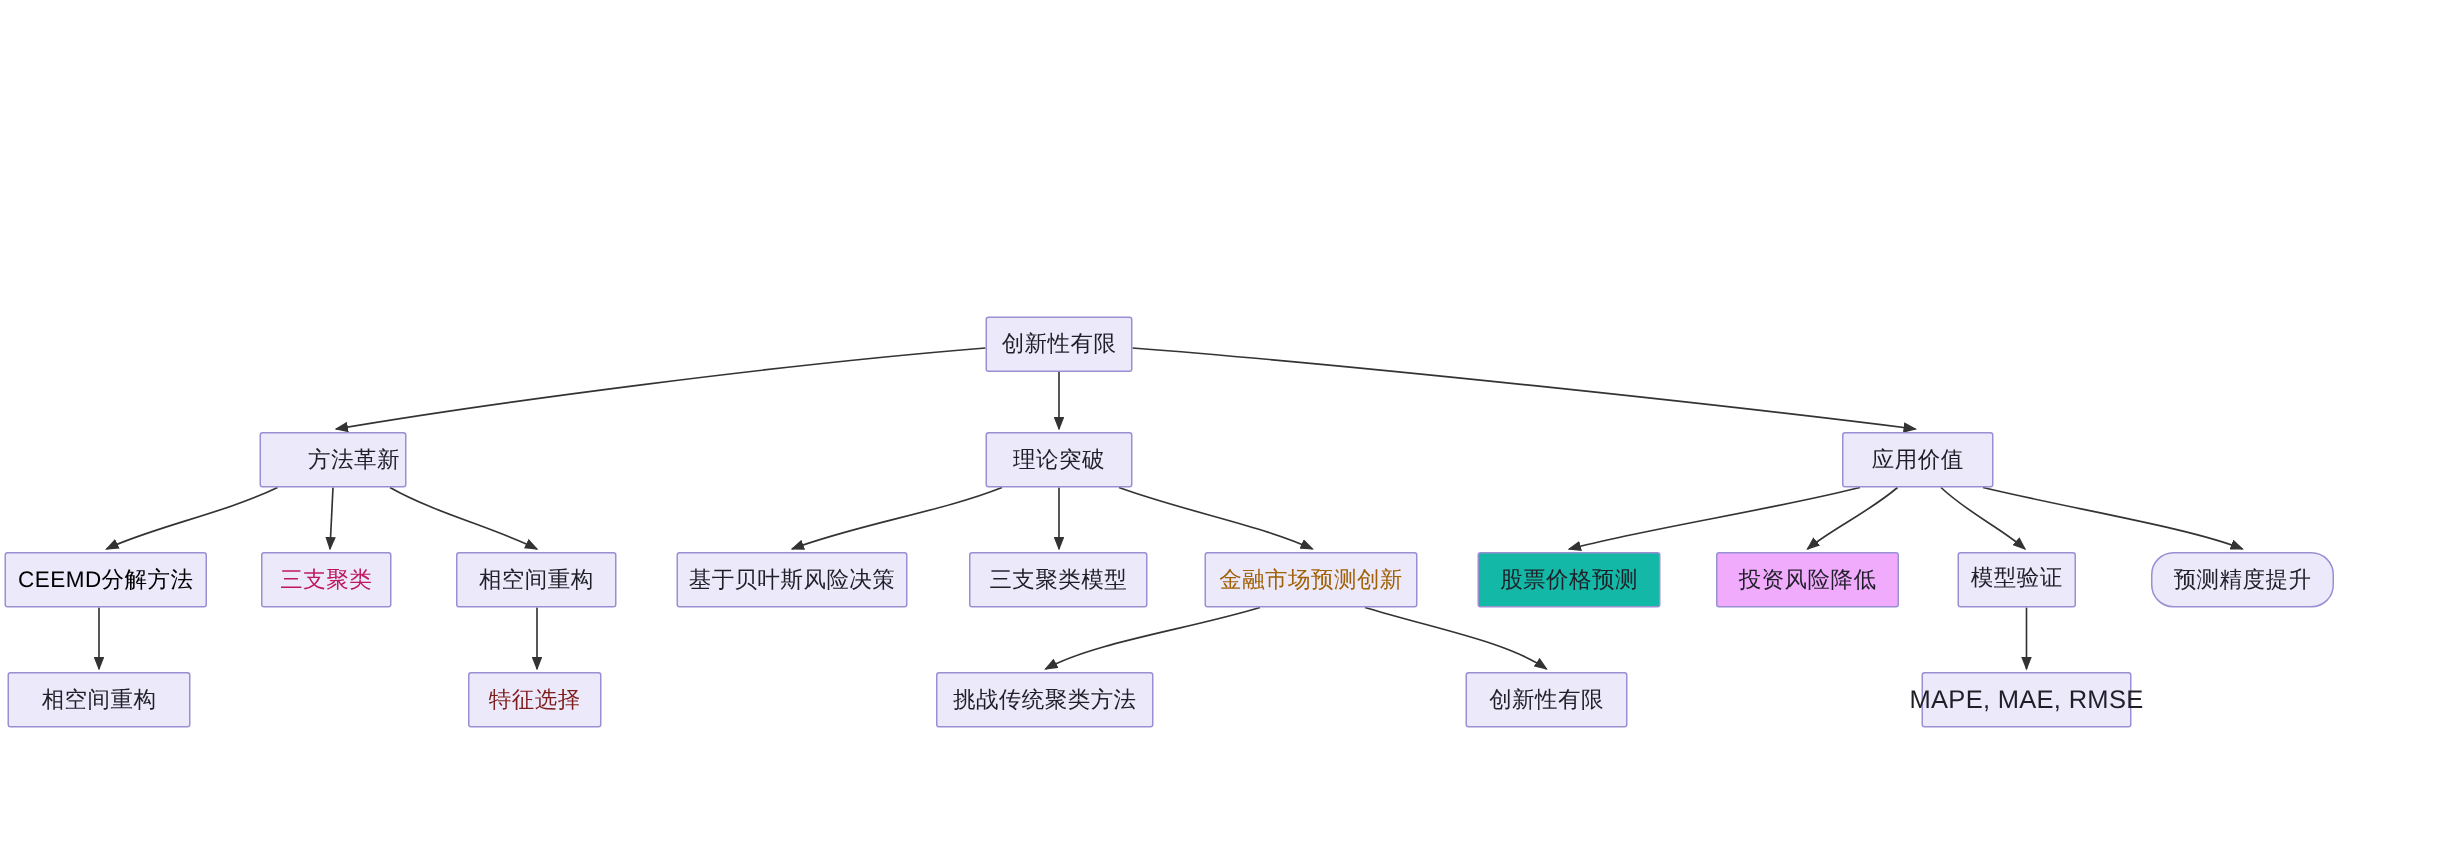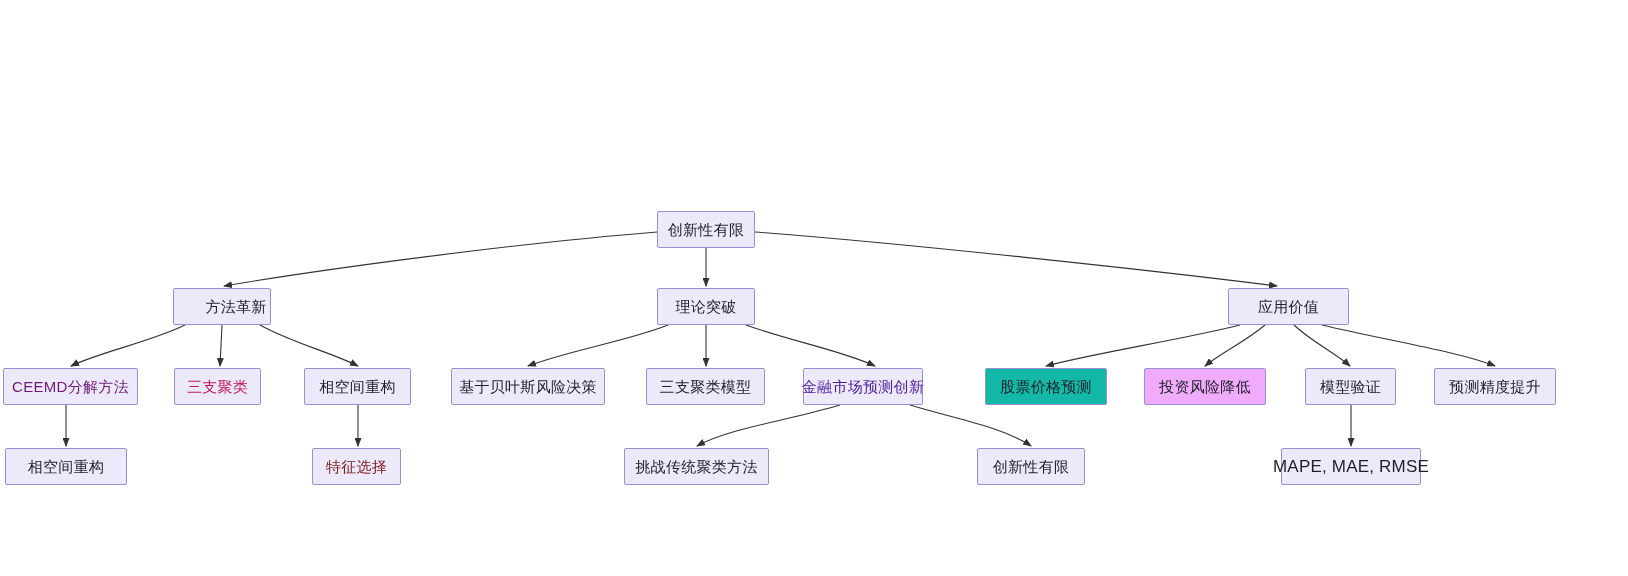"应用价值" div.node { width: 121px -> 101px }
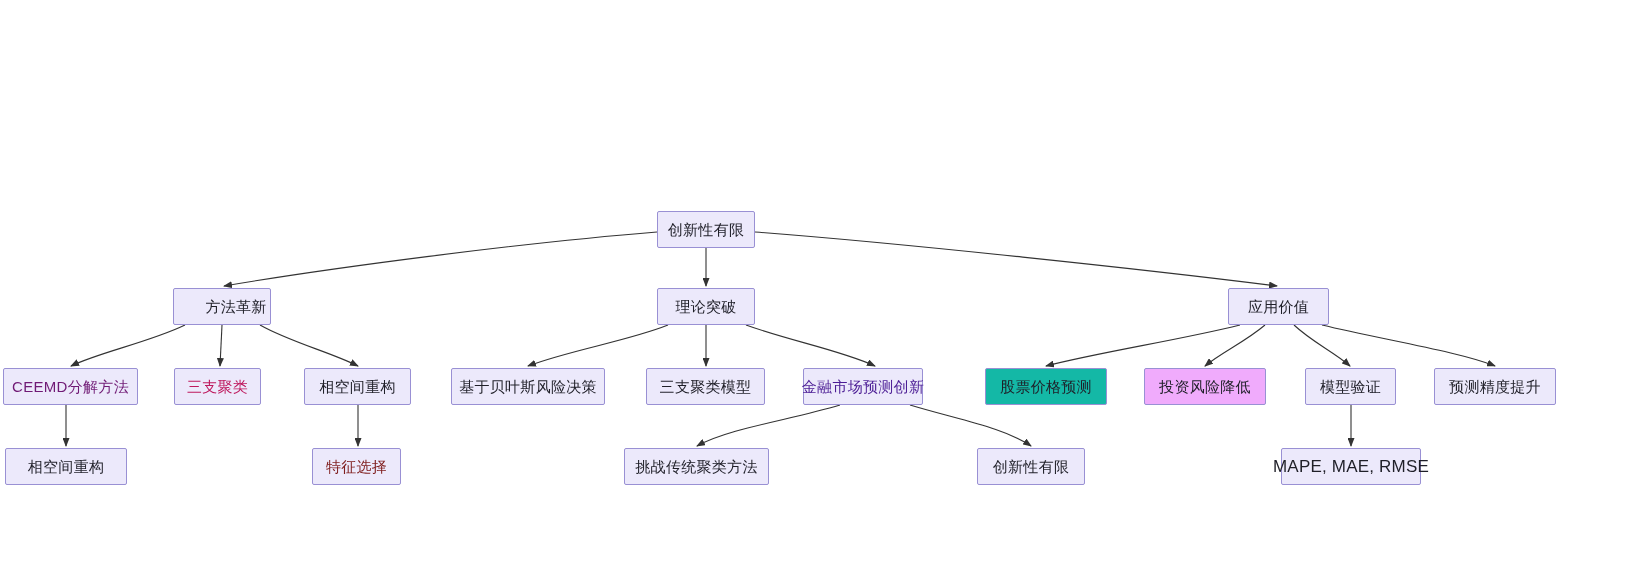"CEEMD分解方法" div.node { color: #701a75 -> #000000 }
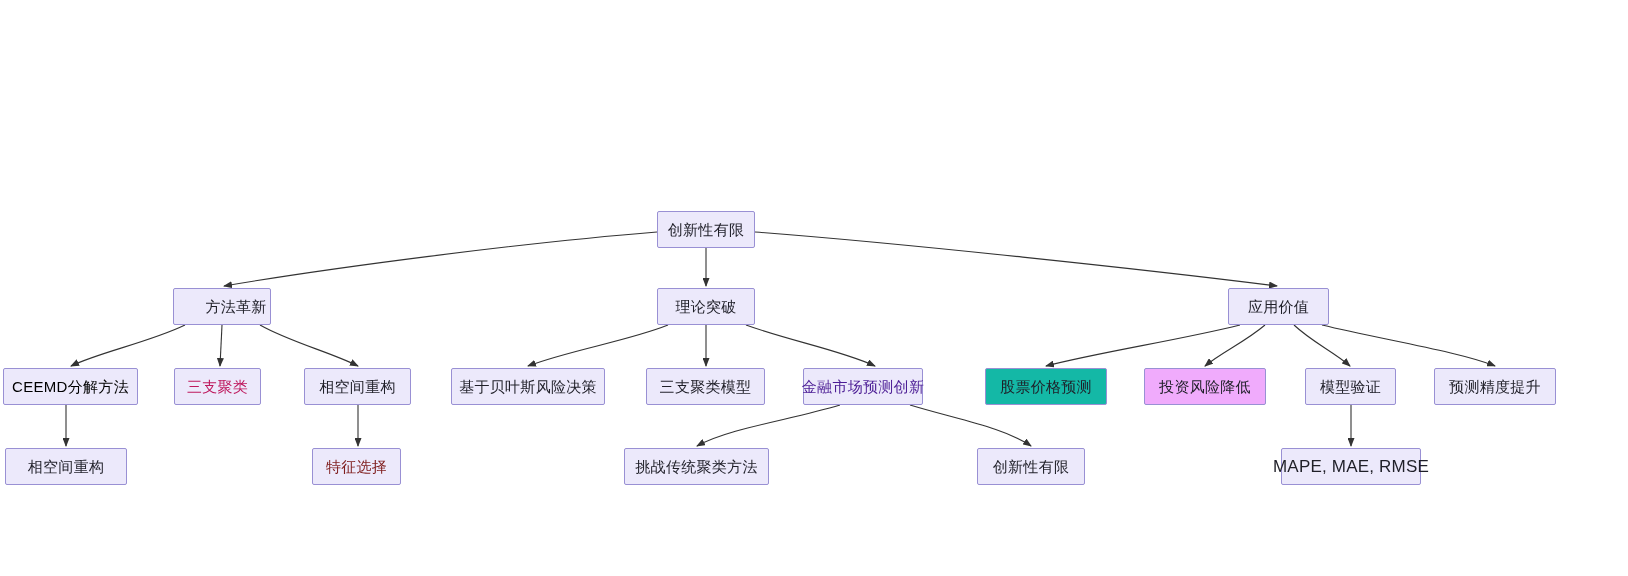"金融市场预测创新" div.node { color: #4c1d95 -> #a16207; width: 120px -> 142px }
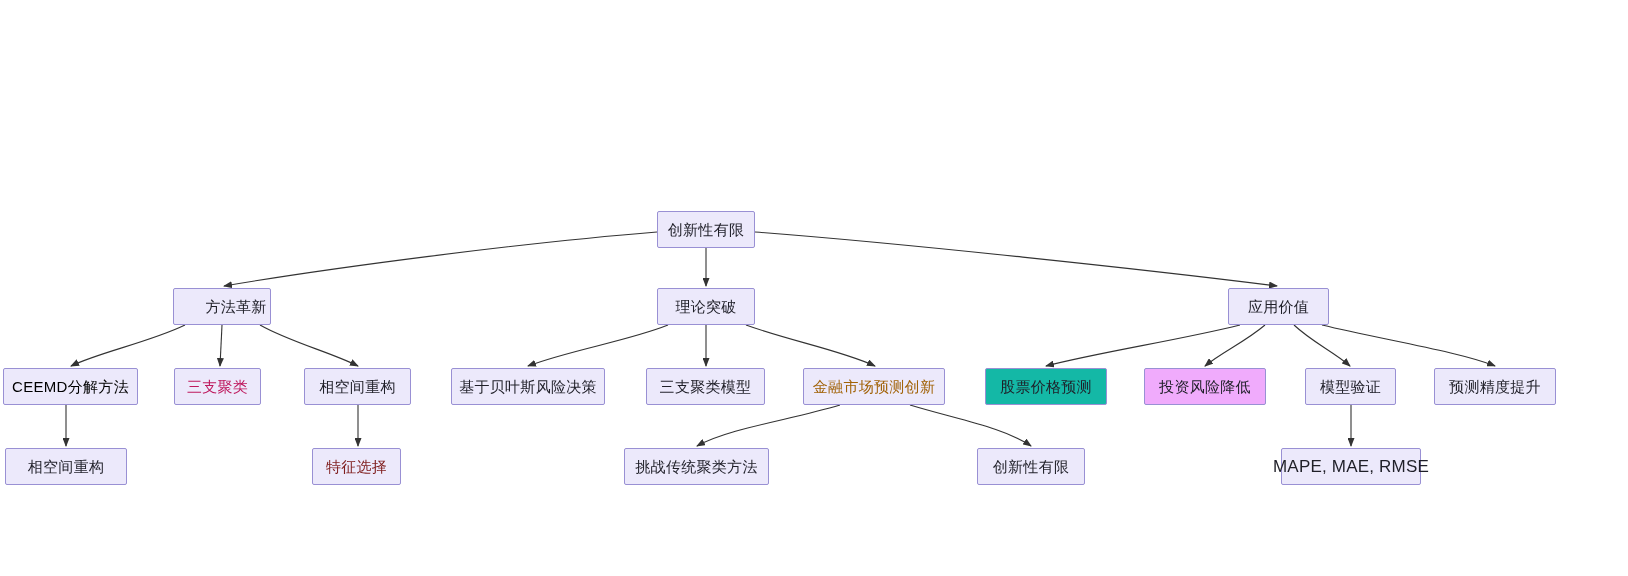"模型验证" div.node { font-family: none -> Liberation Mono, monospace; width: 91px -> 79px }
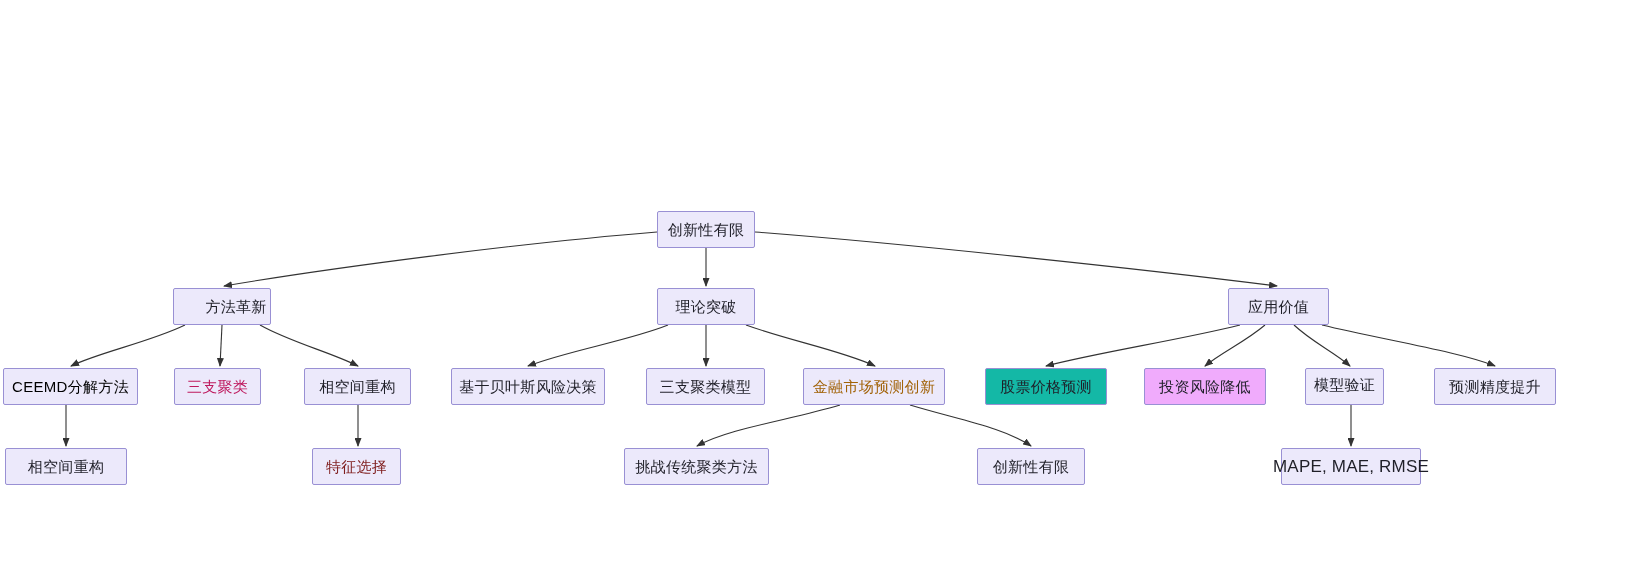"预测精度提升" div.node { border-radius: none -> 15px }
